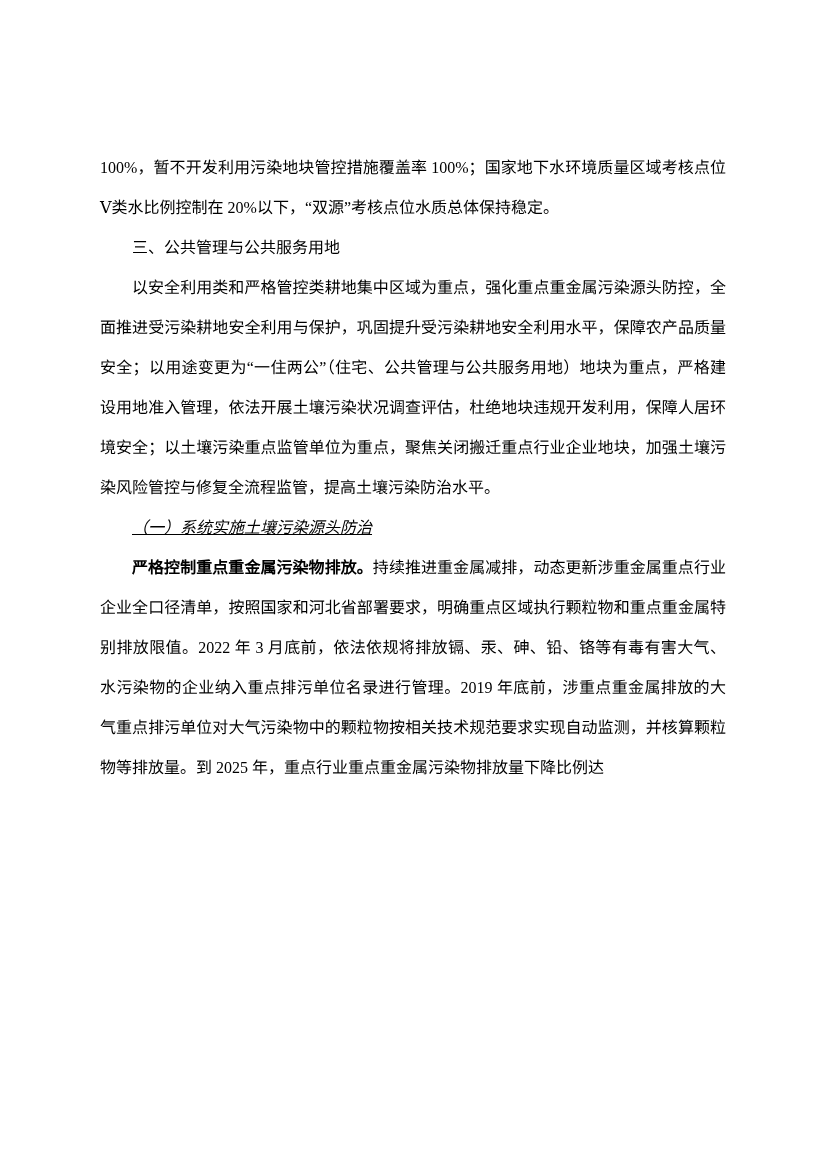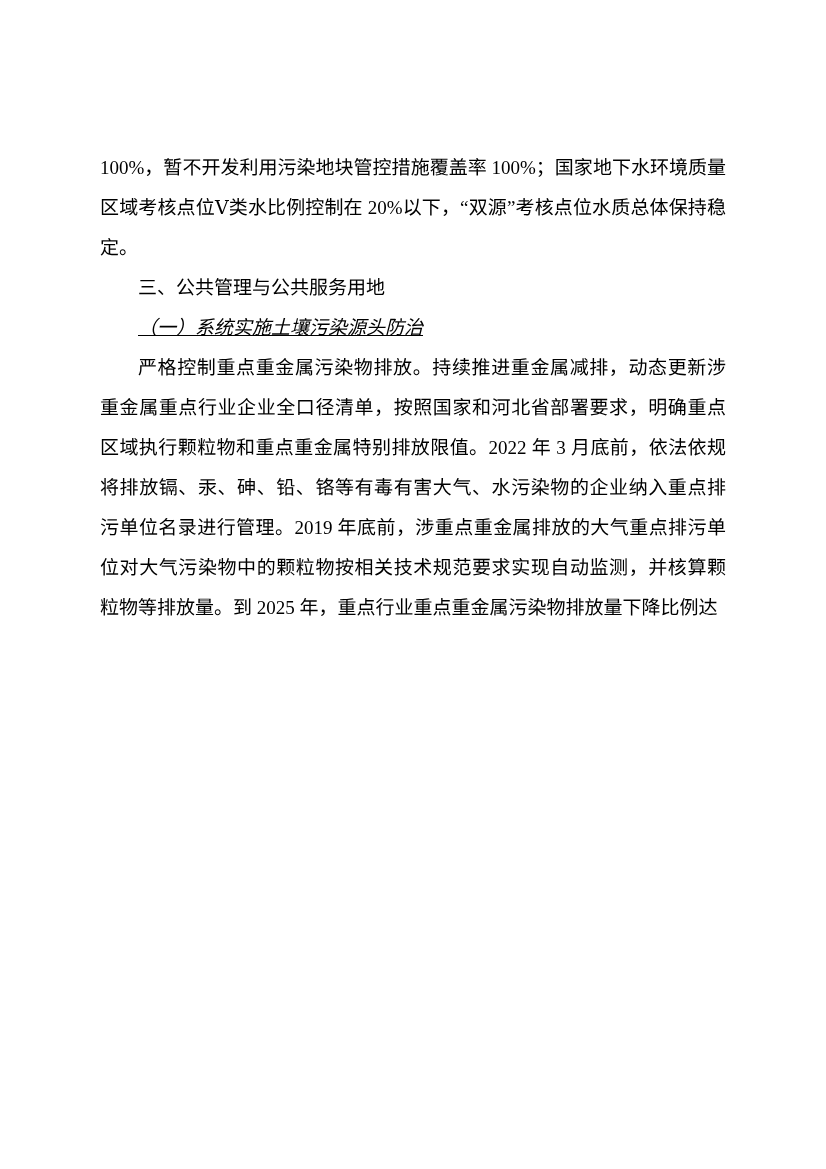"100%，暂不开发利用污染地块管控措施覆盖率" .page p, .page h2, .page h3, .page h4 { font-size: 19px -> 16px }
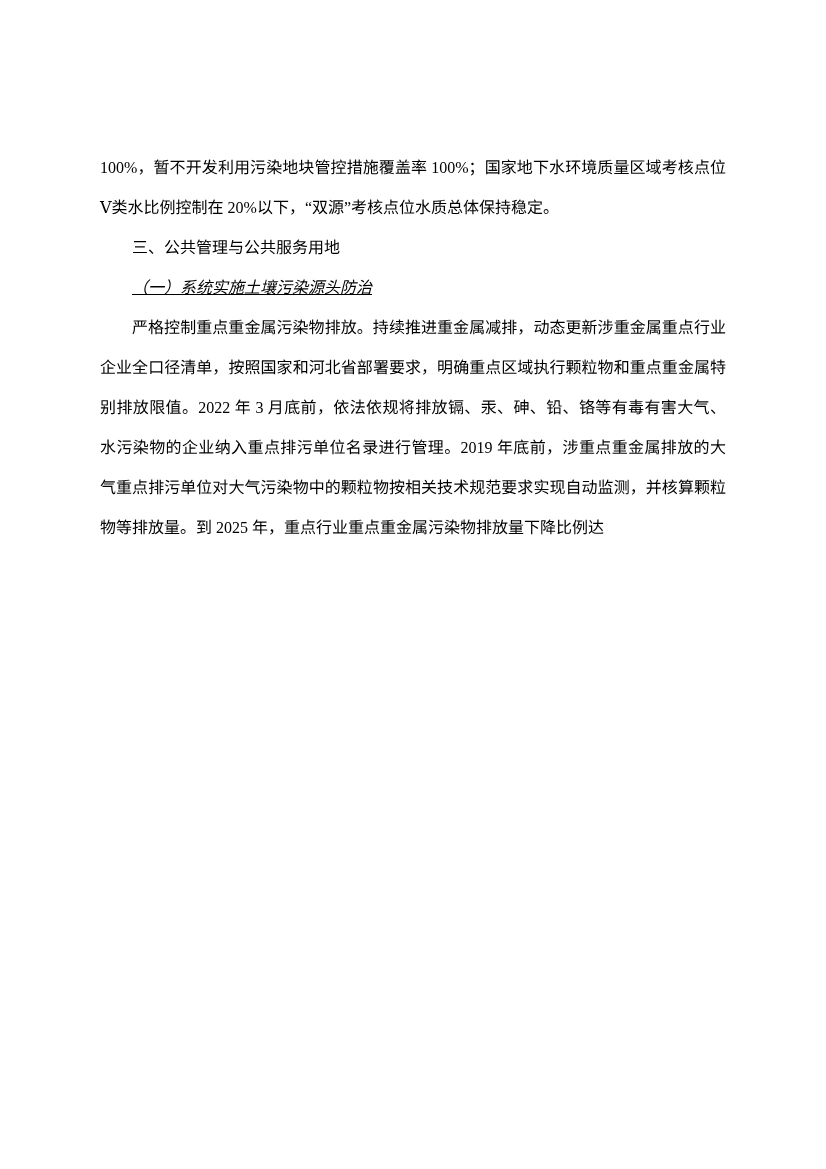"以安全利用类和严格管控类耕地集中区域为重点，强化重点重金属污染源头防控，全面推进" p.para-body { html: none -> <p>以安全利用类和严格管控类耕地集中区域为重点，强化重点重金属污染源头防控，全面推进受污染耕地安全利用与保护，巩固提升受污染耕地安全利用水平，保障农产品质量安全；以用途变更为“一住两公”（住宅、公共管理与公共服务用地）地块为重点，严格建设用地准入管理，依法开展土壤污染状况调查评估，杜绝地块违规开发利用，保障人居环境安全；以土壤污染重点监管单位为重点，聚焦关闭搬迁重点行业企业地块，加强土壤污染风险管控与修复全流程监管，提高土壤污染防治水平。</p> }
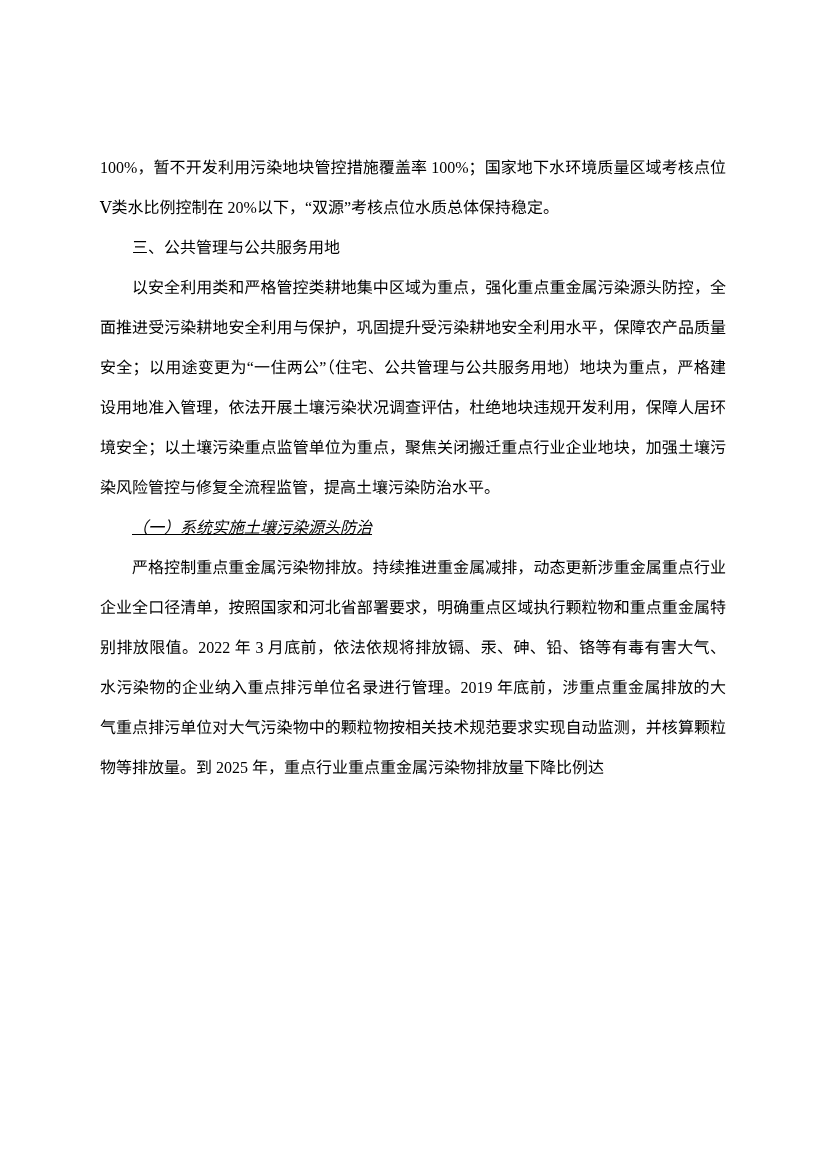"严格控制重点重金属污染物排放。" .lead-bold { font-weight: normal -> bold }
